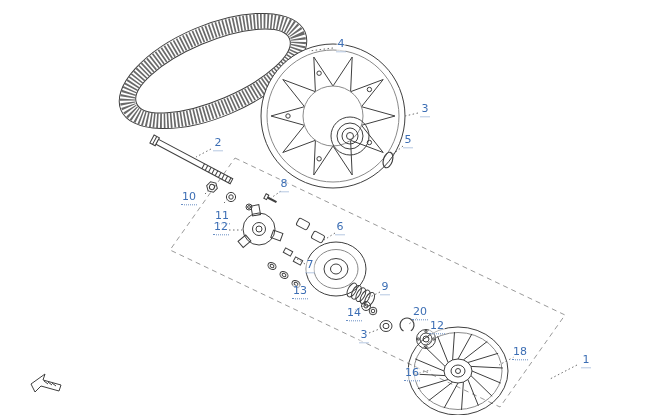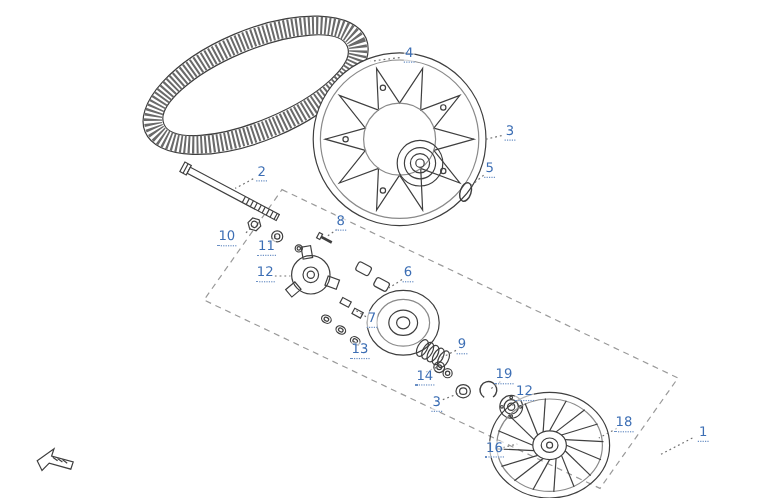"11" div.callout { top: 207px -> 218px }
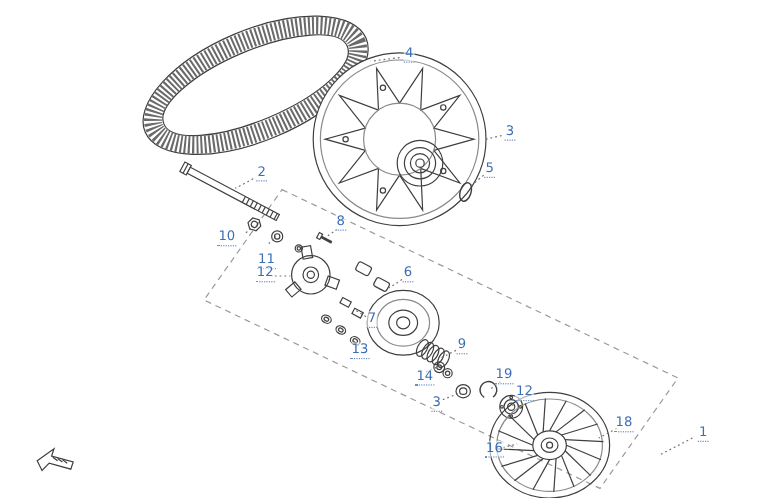"19" div.callout { text: 19 -> 20 }
